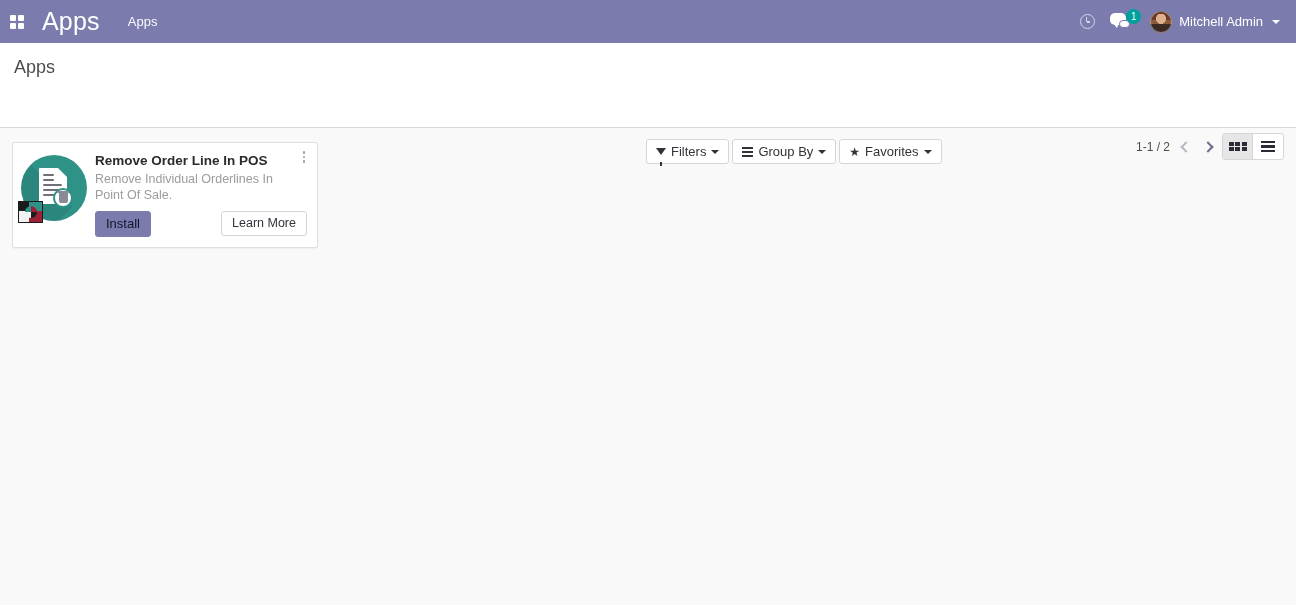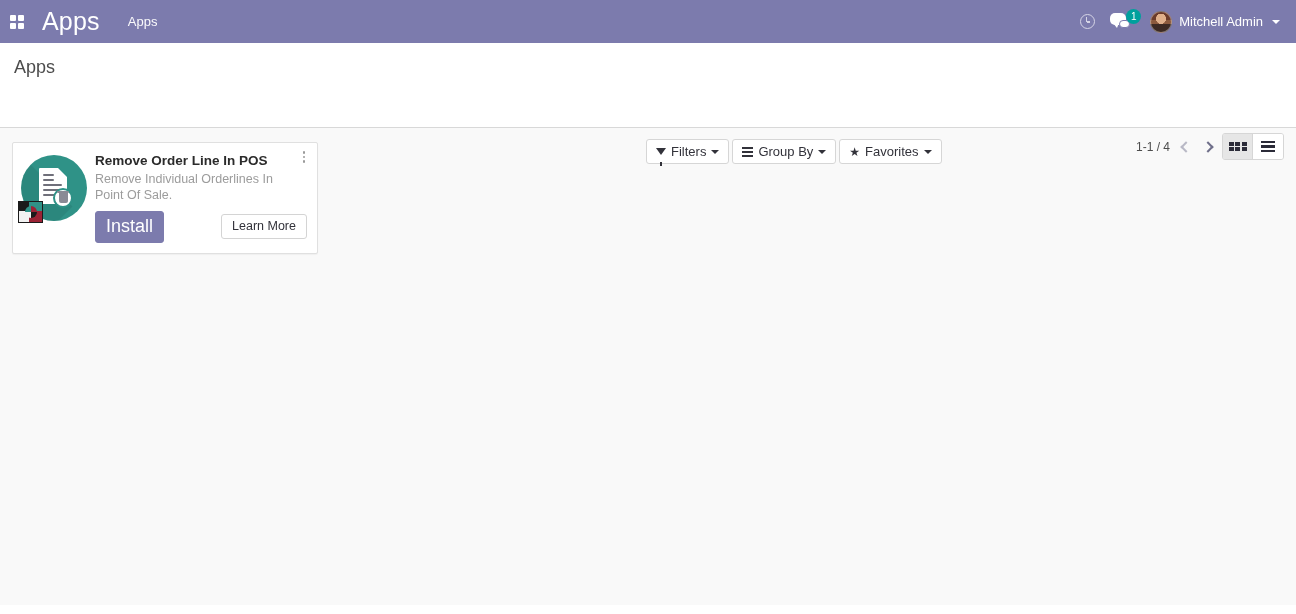"1-1 / 4" span.pager-value { text: 4 -> 2 }
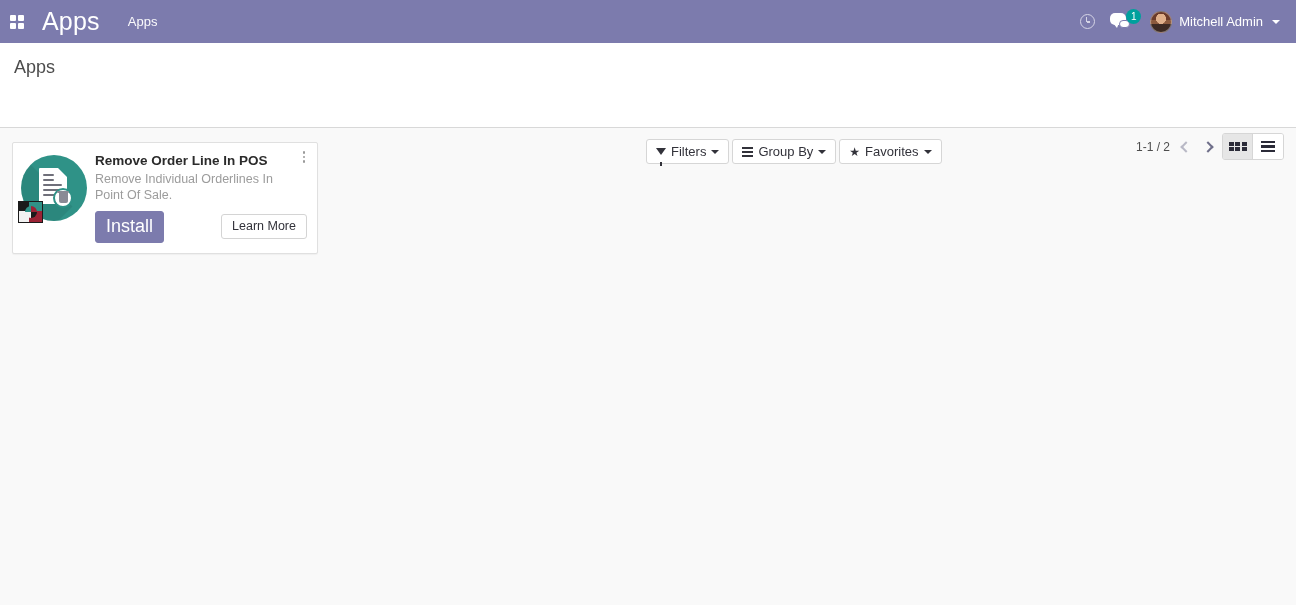"Install" .btn-install { color: #ffffff -> #0f172a; font-size: 18px -> 13px }
